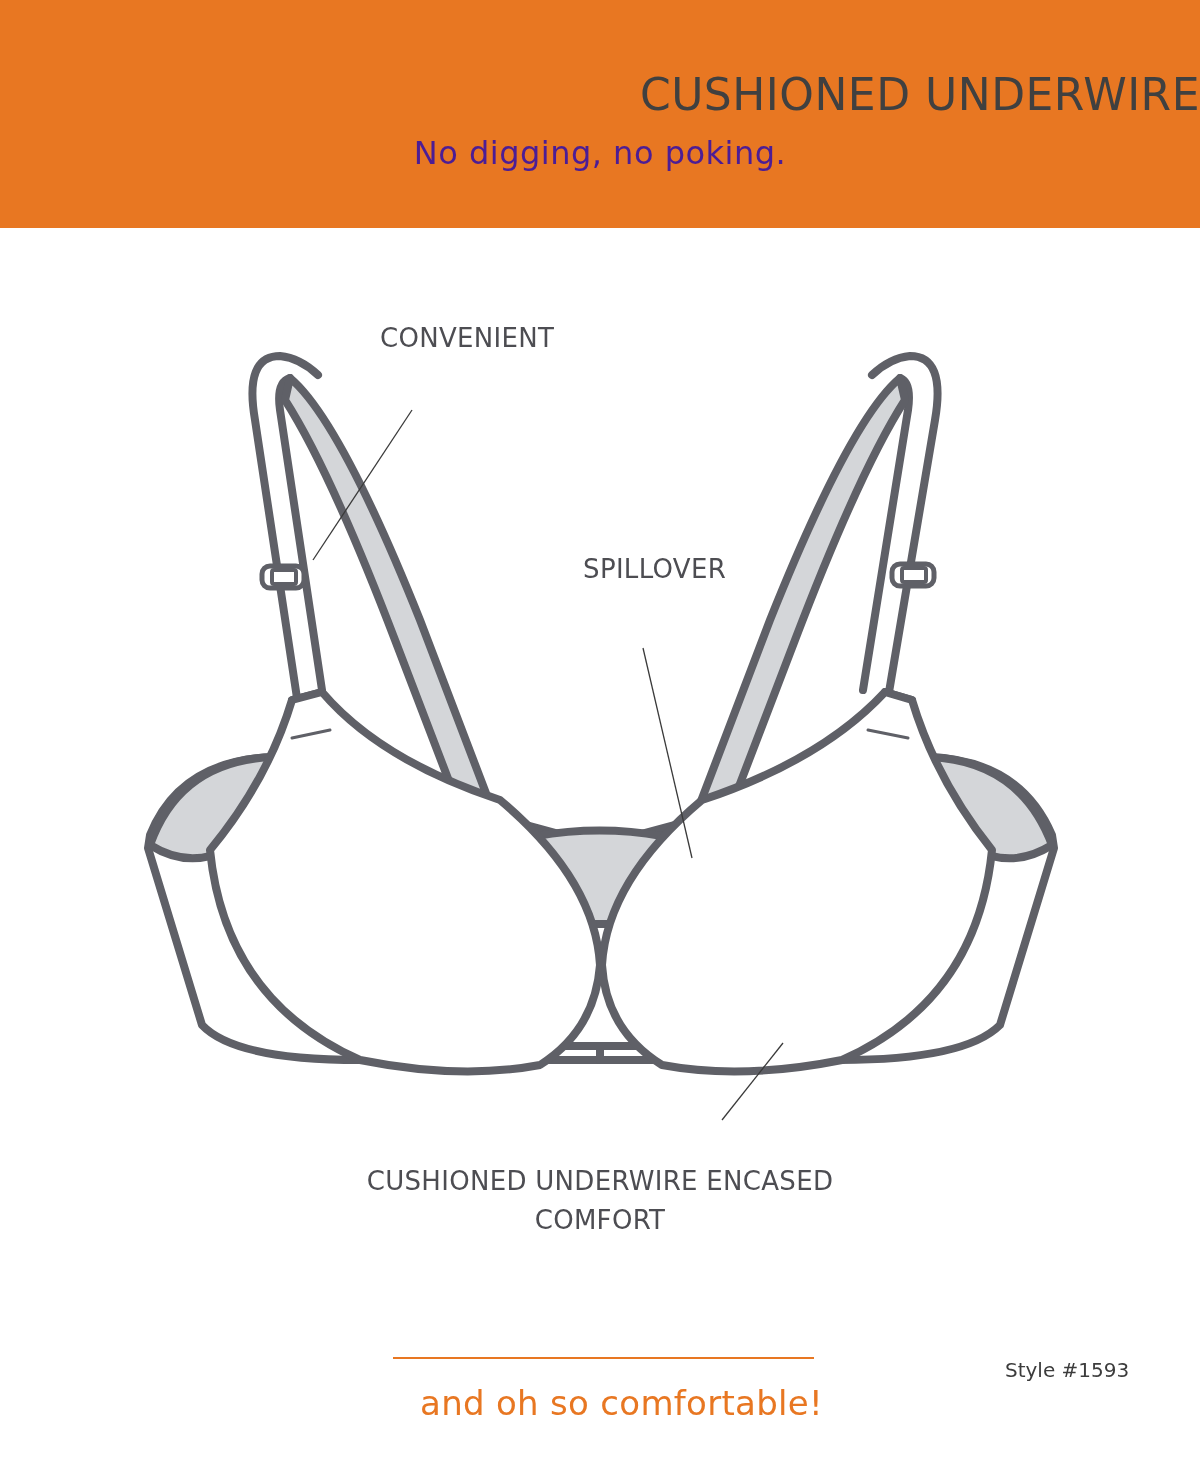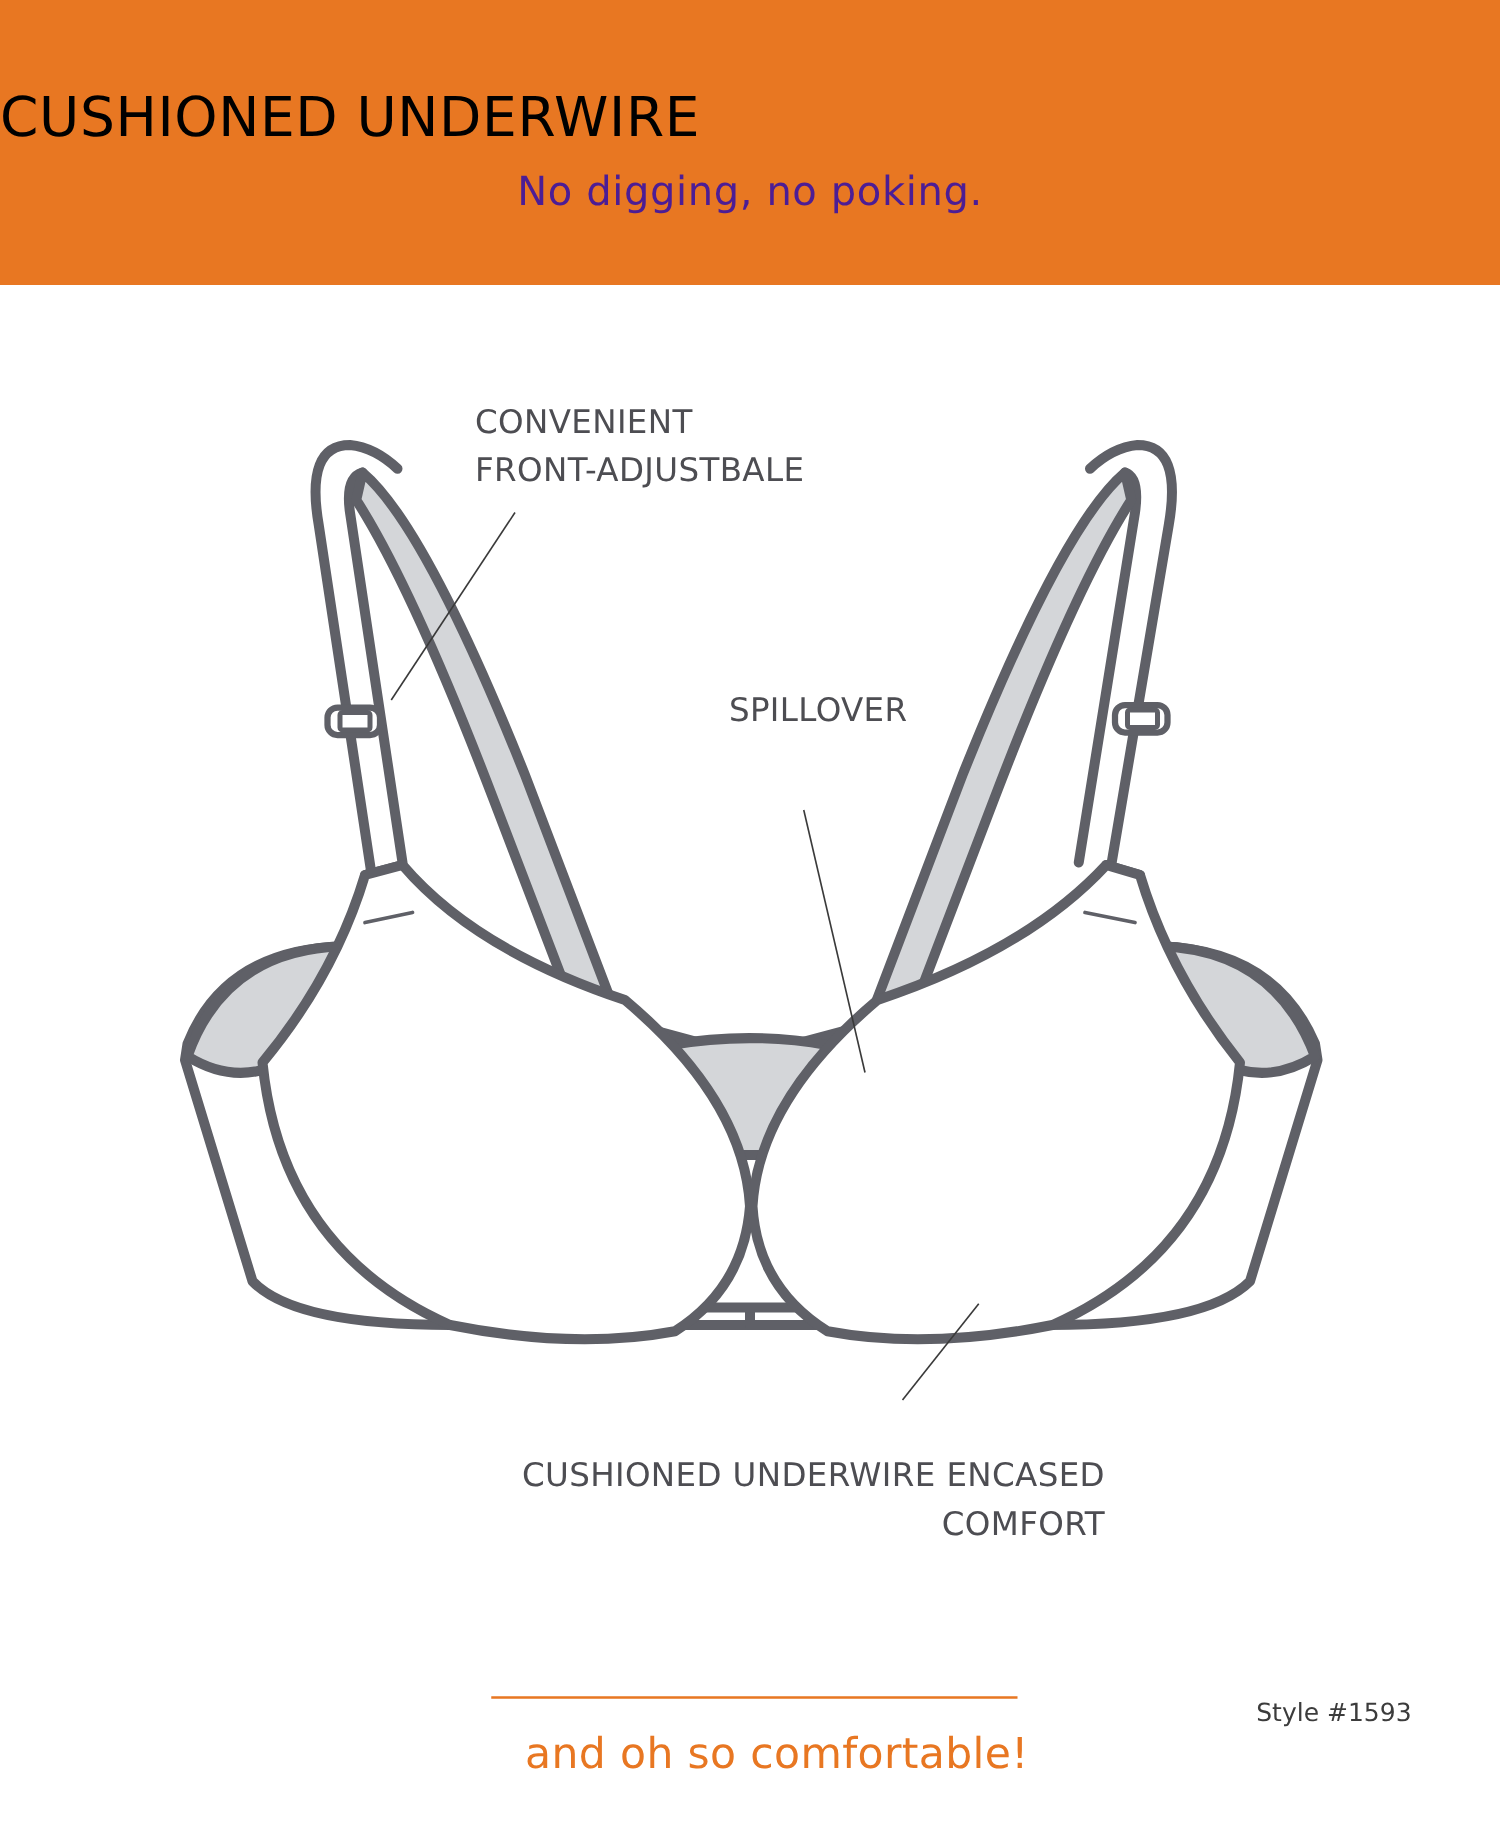"CUSHIONED UNDERWIRE" .banner-title { color: #000000 -> #404040; text-align: left -> right }
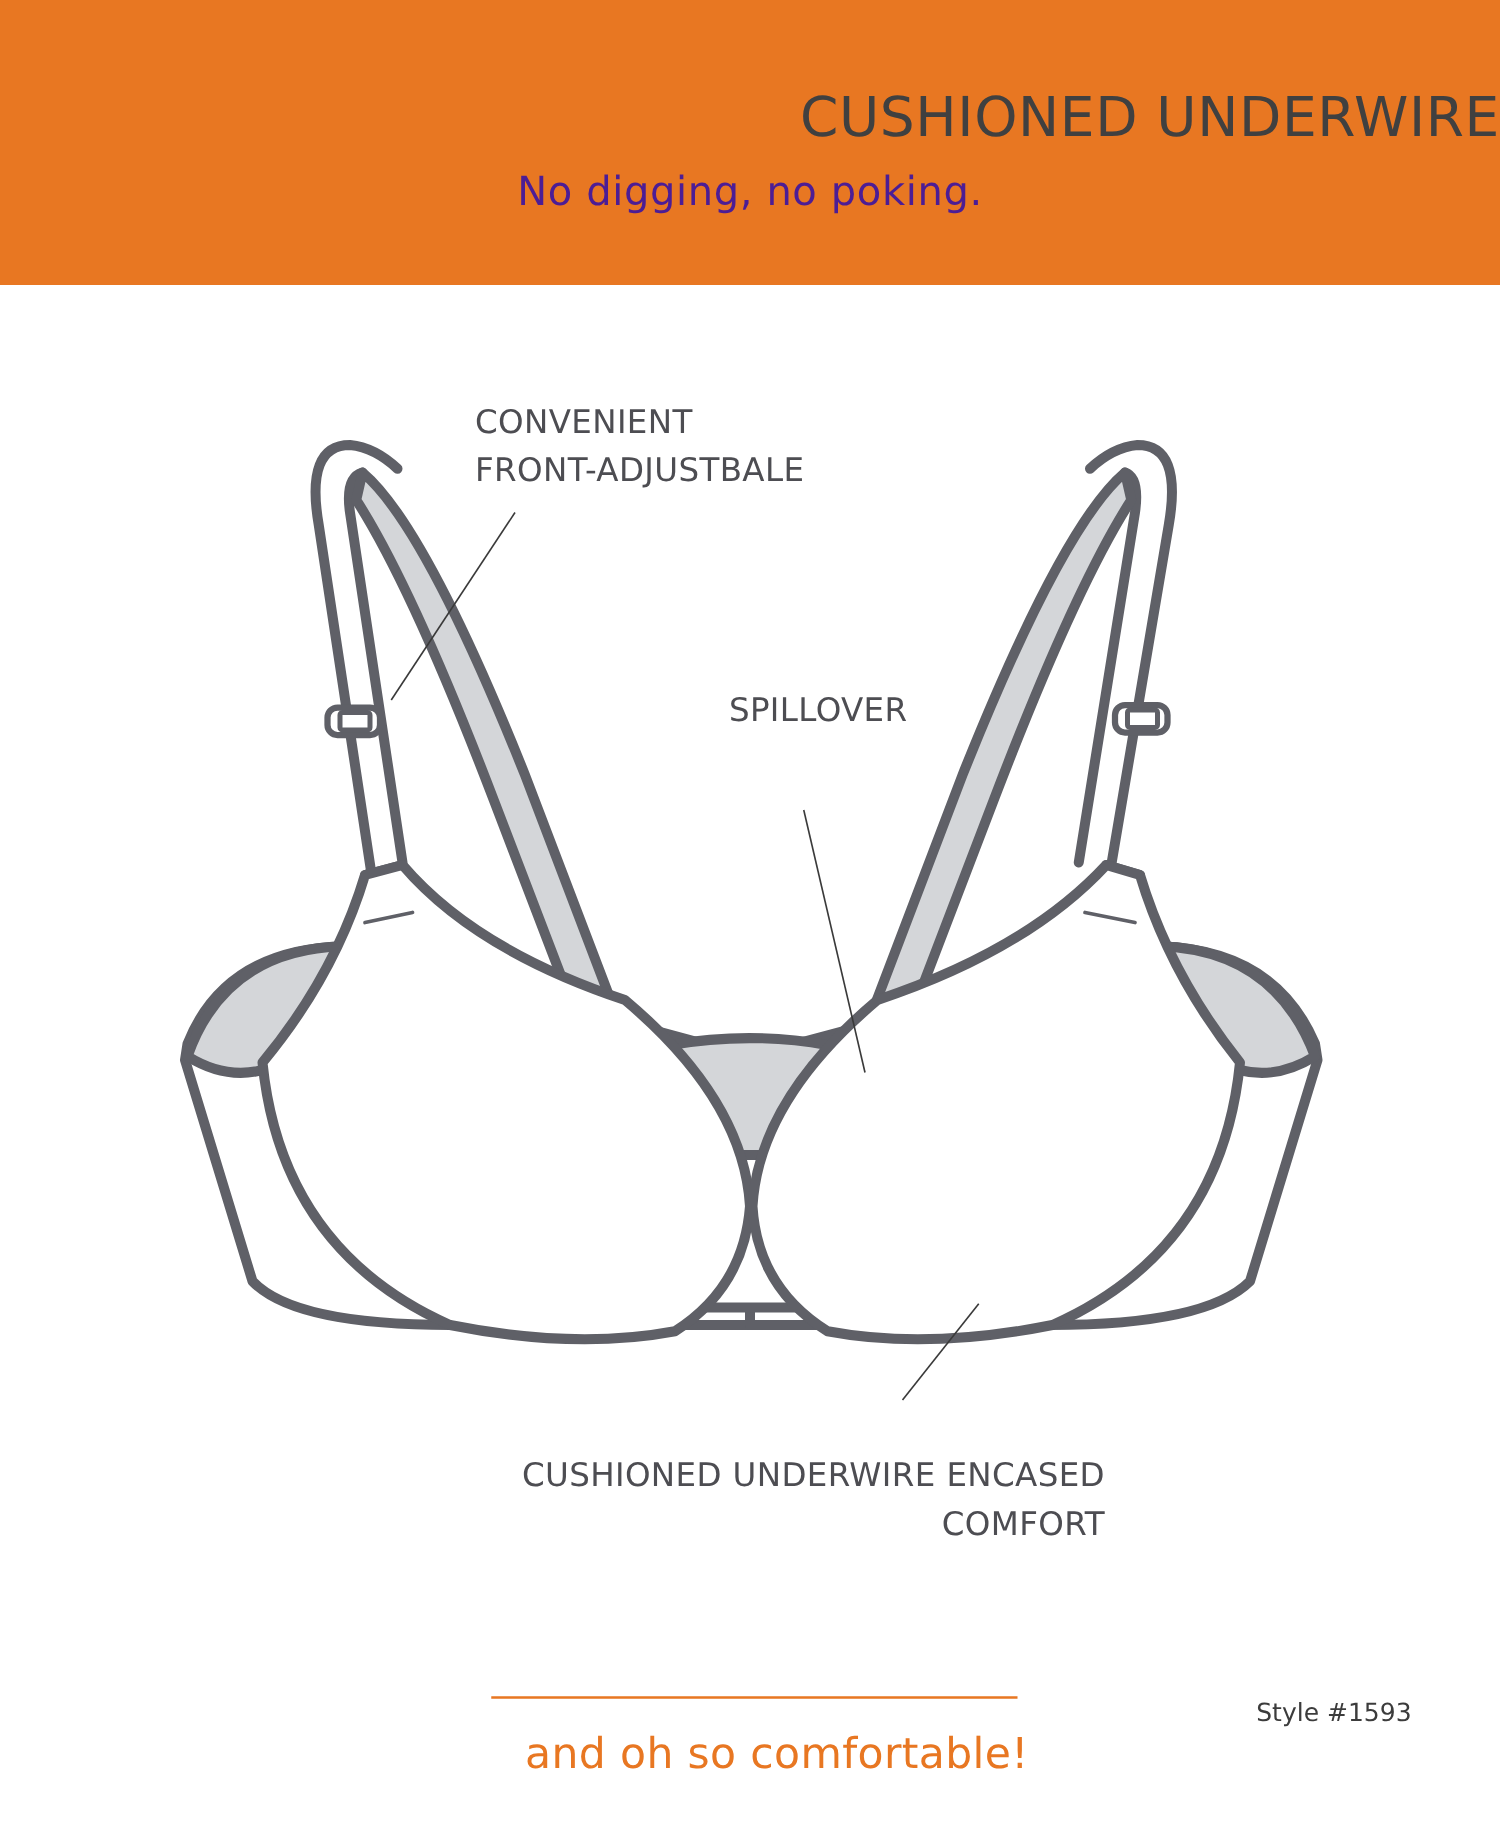"FRONT-ADJUSTBALE" div { html: <div>FRONT-ADJUSTBALE</div> -> none }
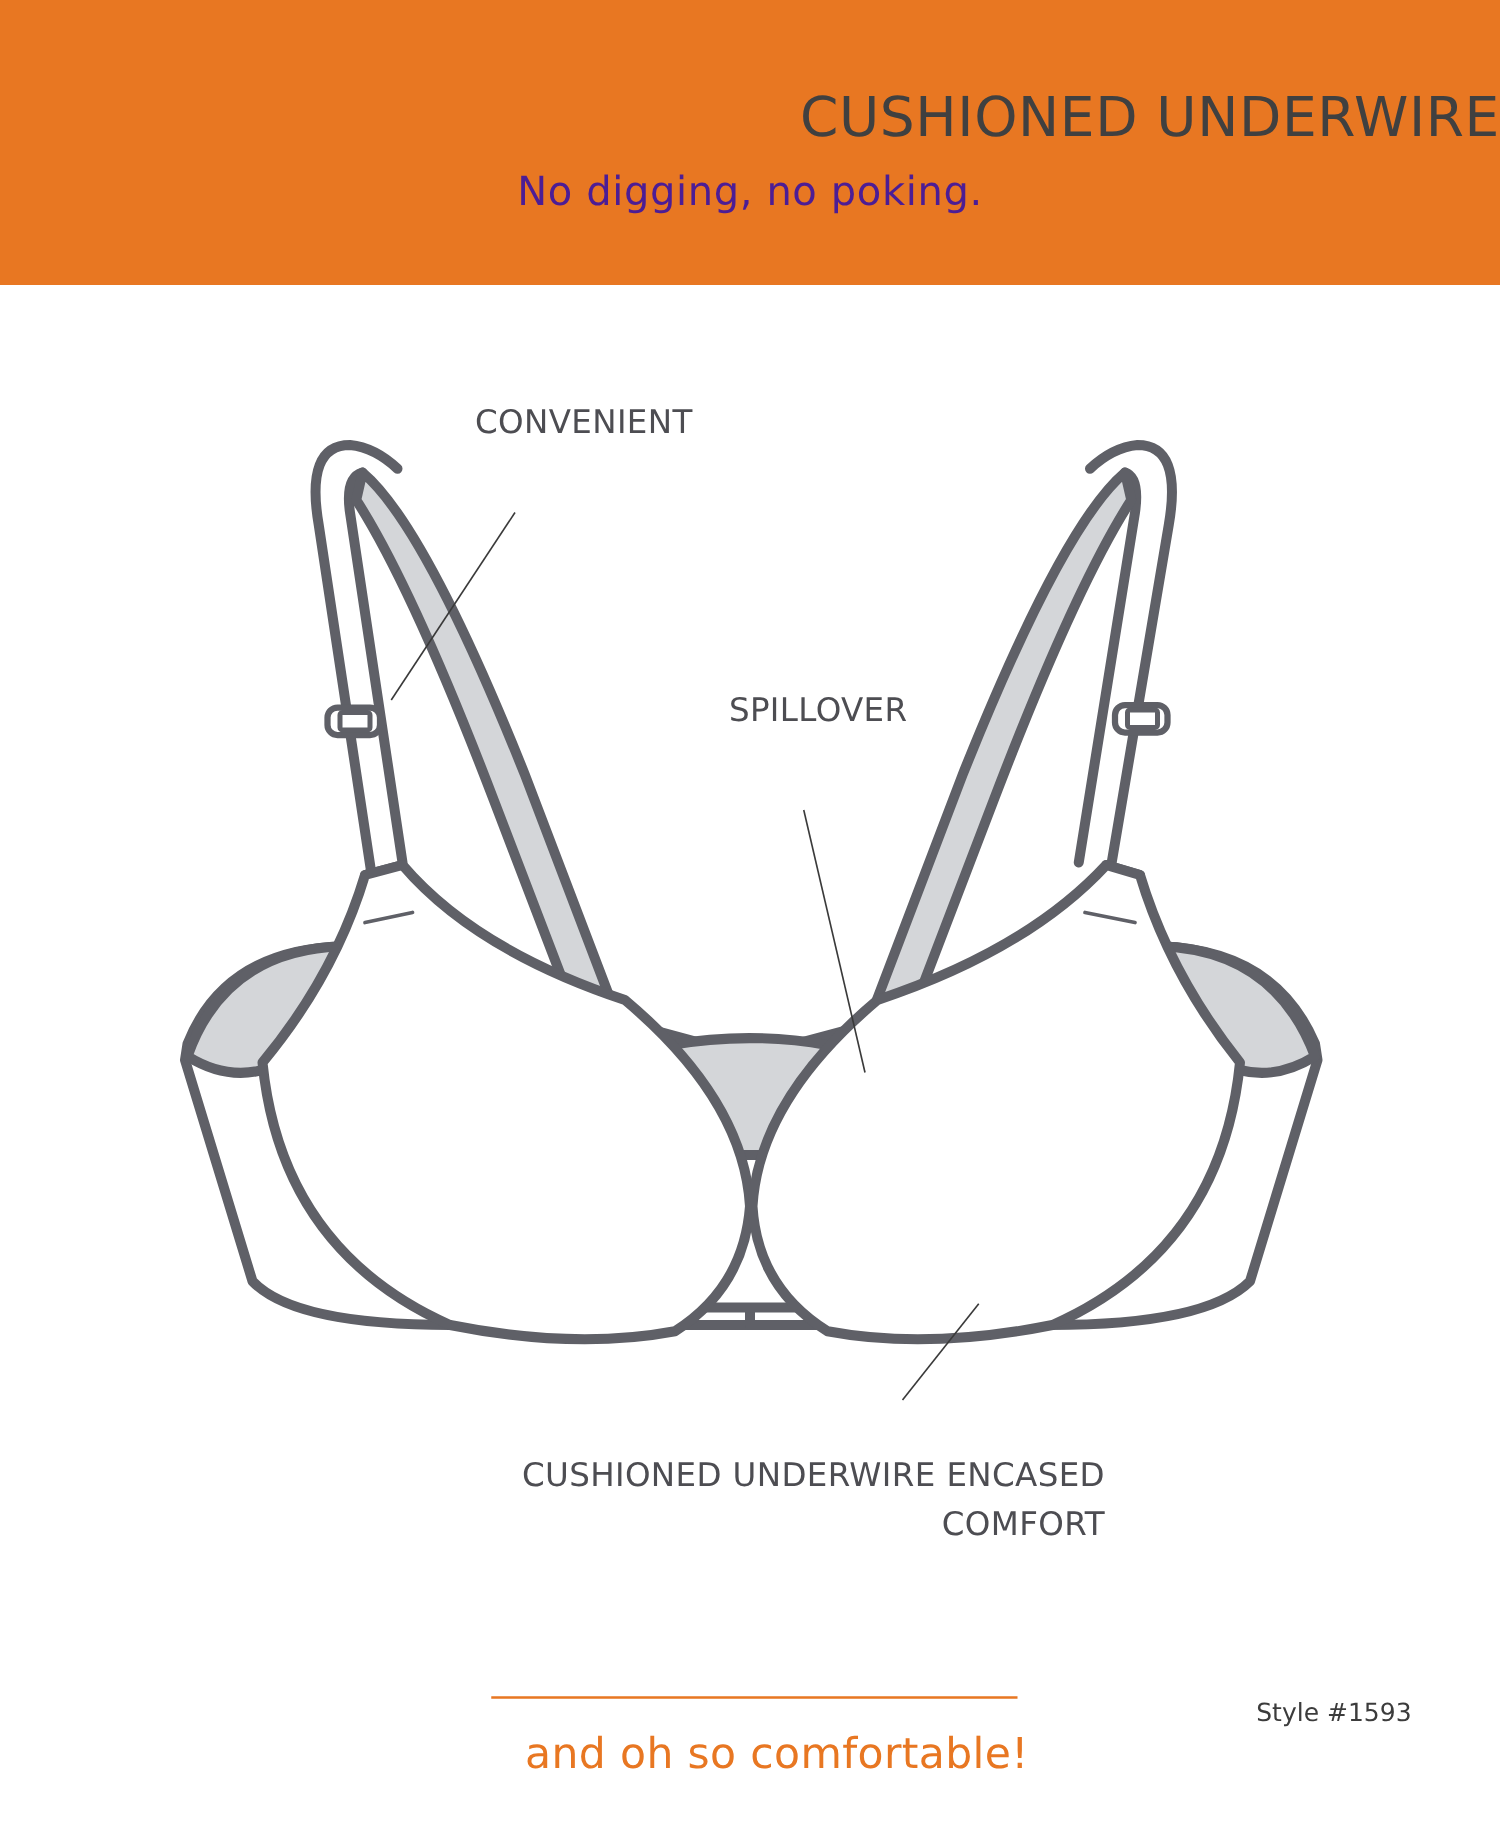"CUSHIONED UNDERWIRE ENCASED" .callout-underwire { left: 284px -> 300px; text-align: right -> center }
